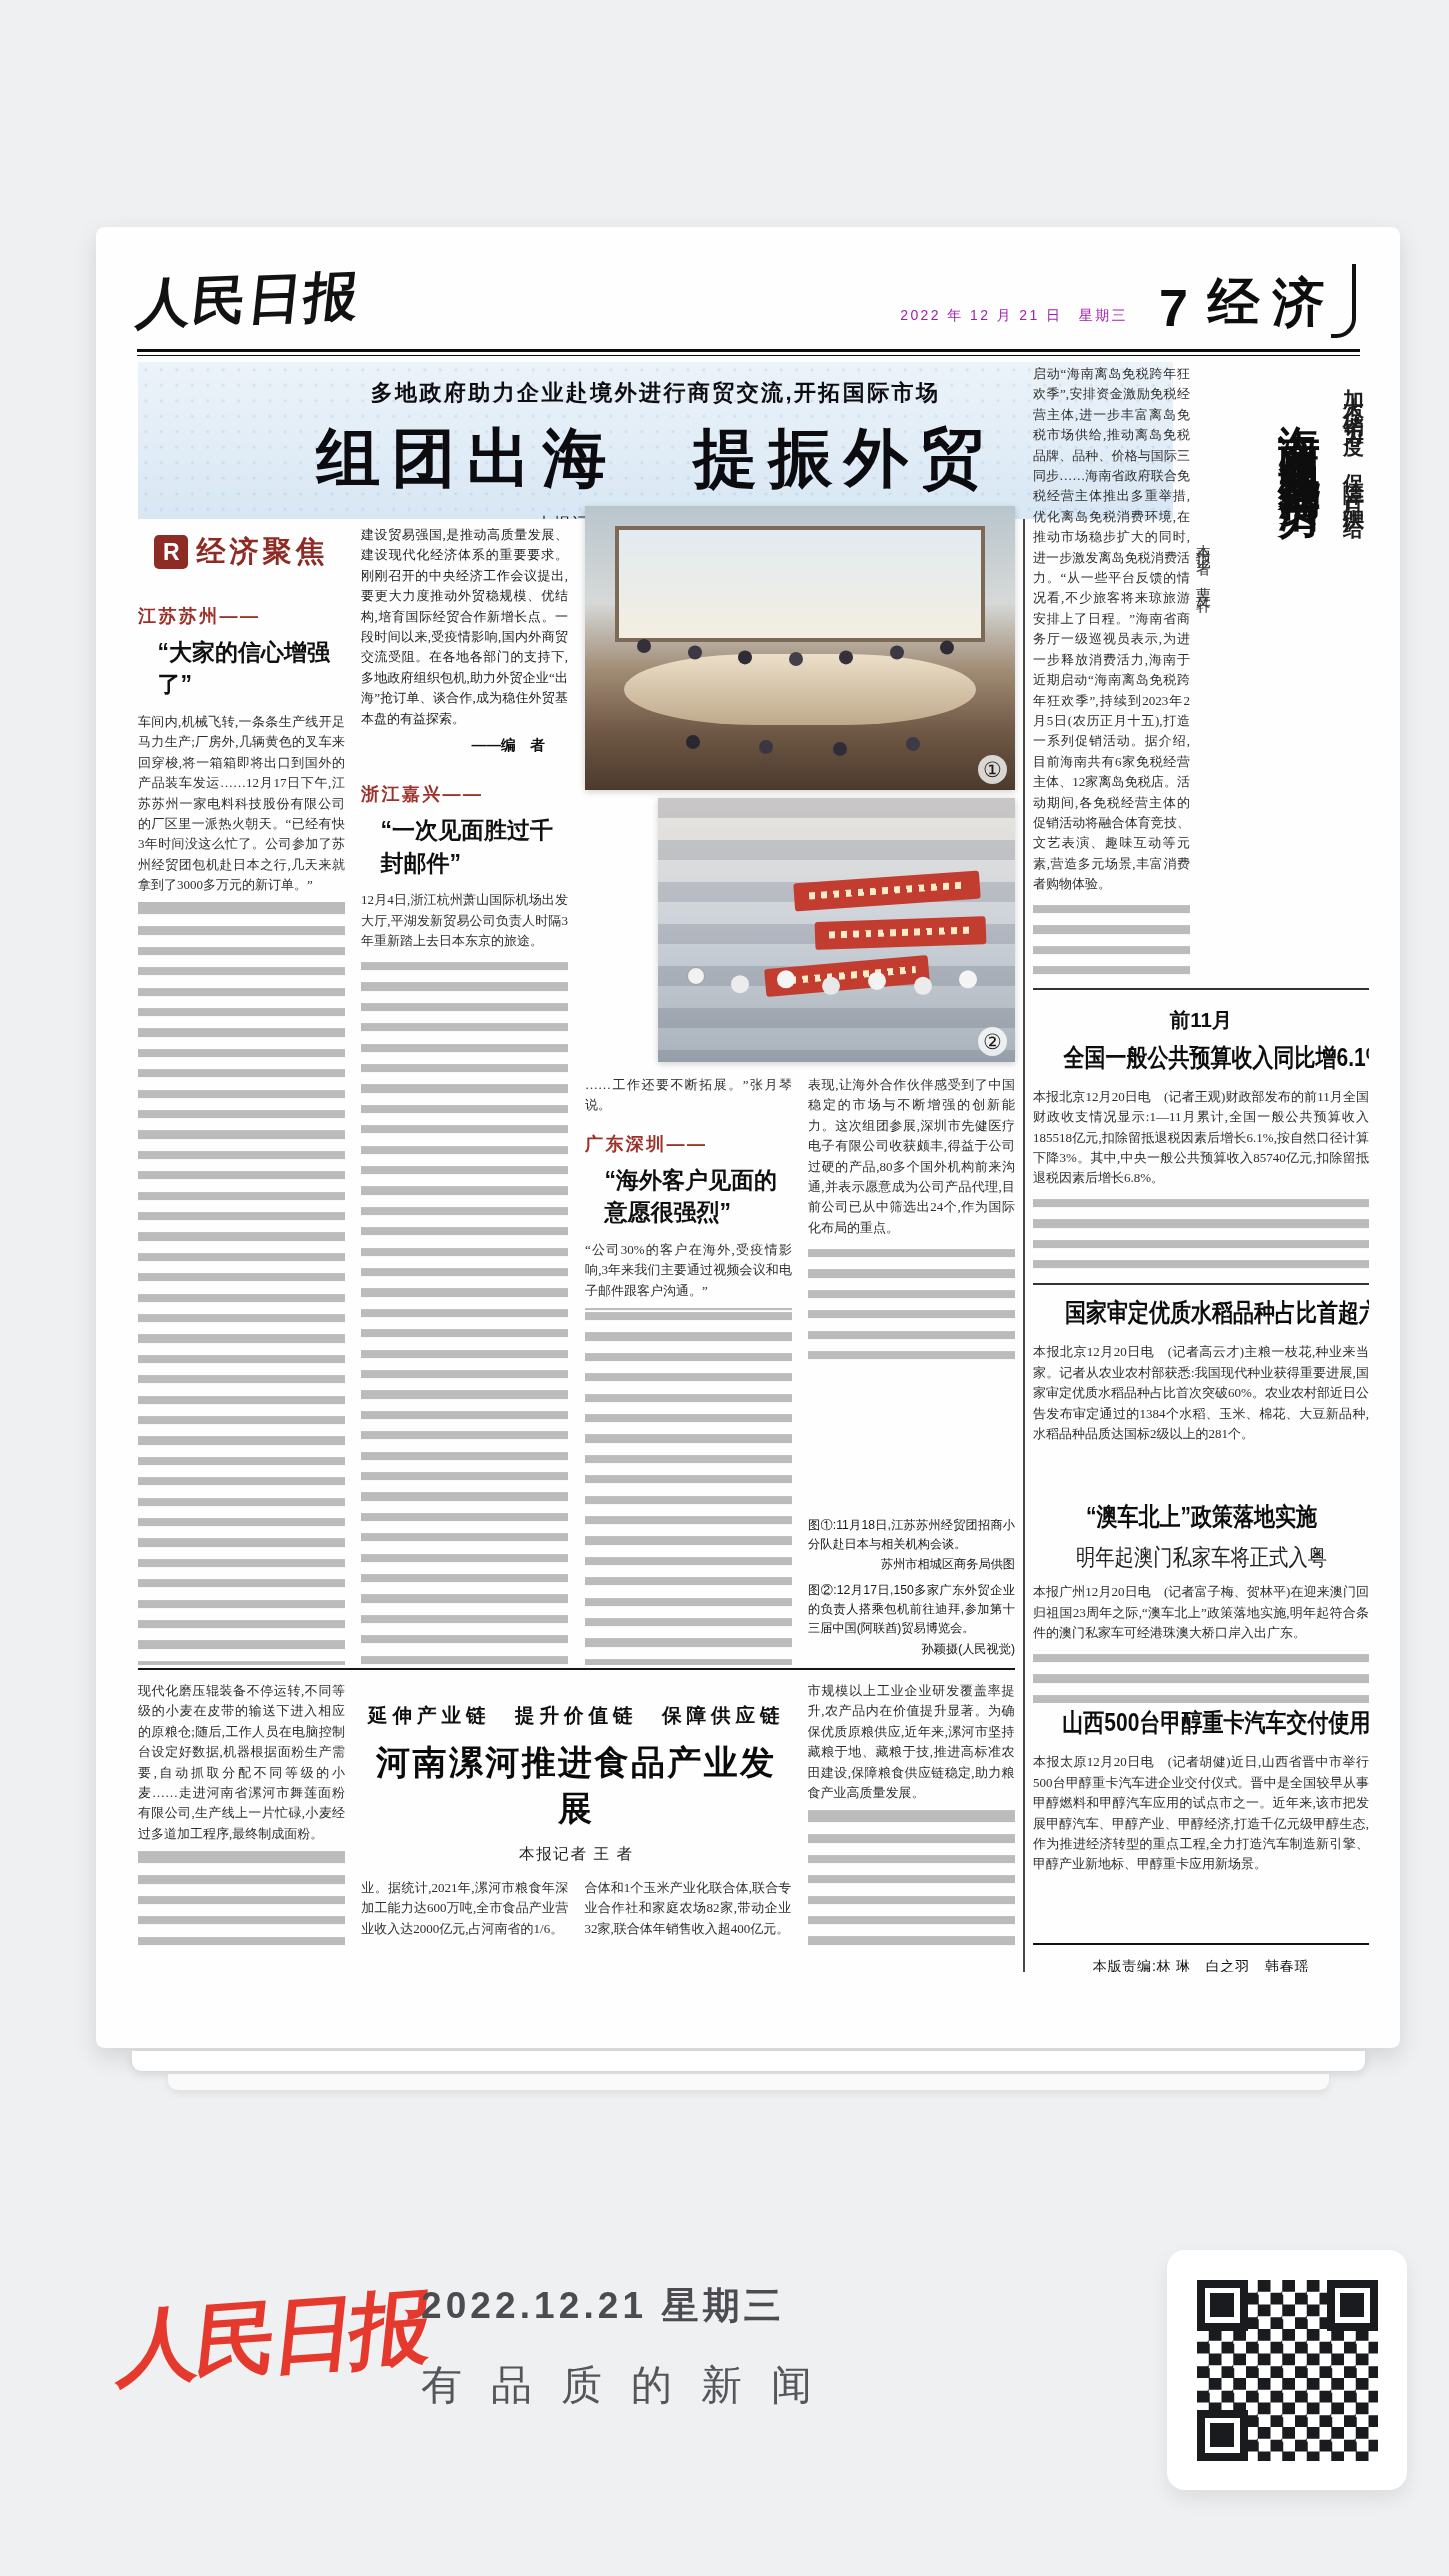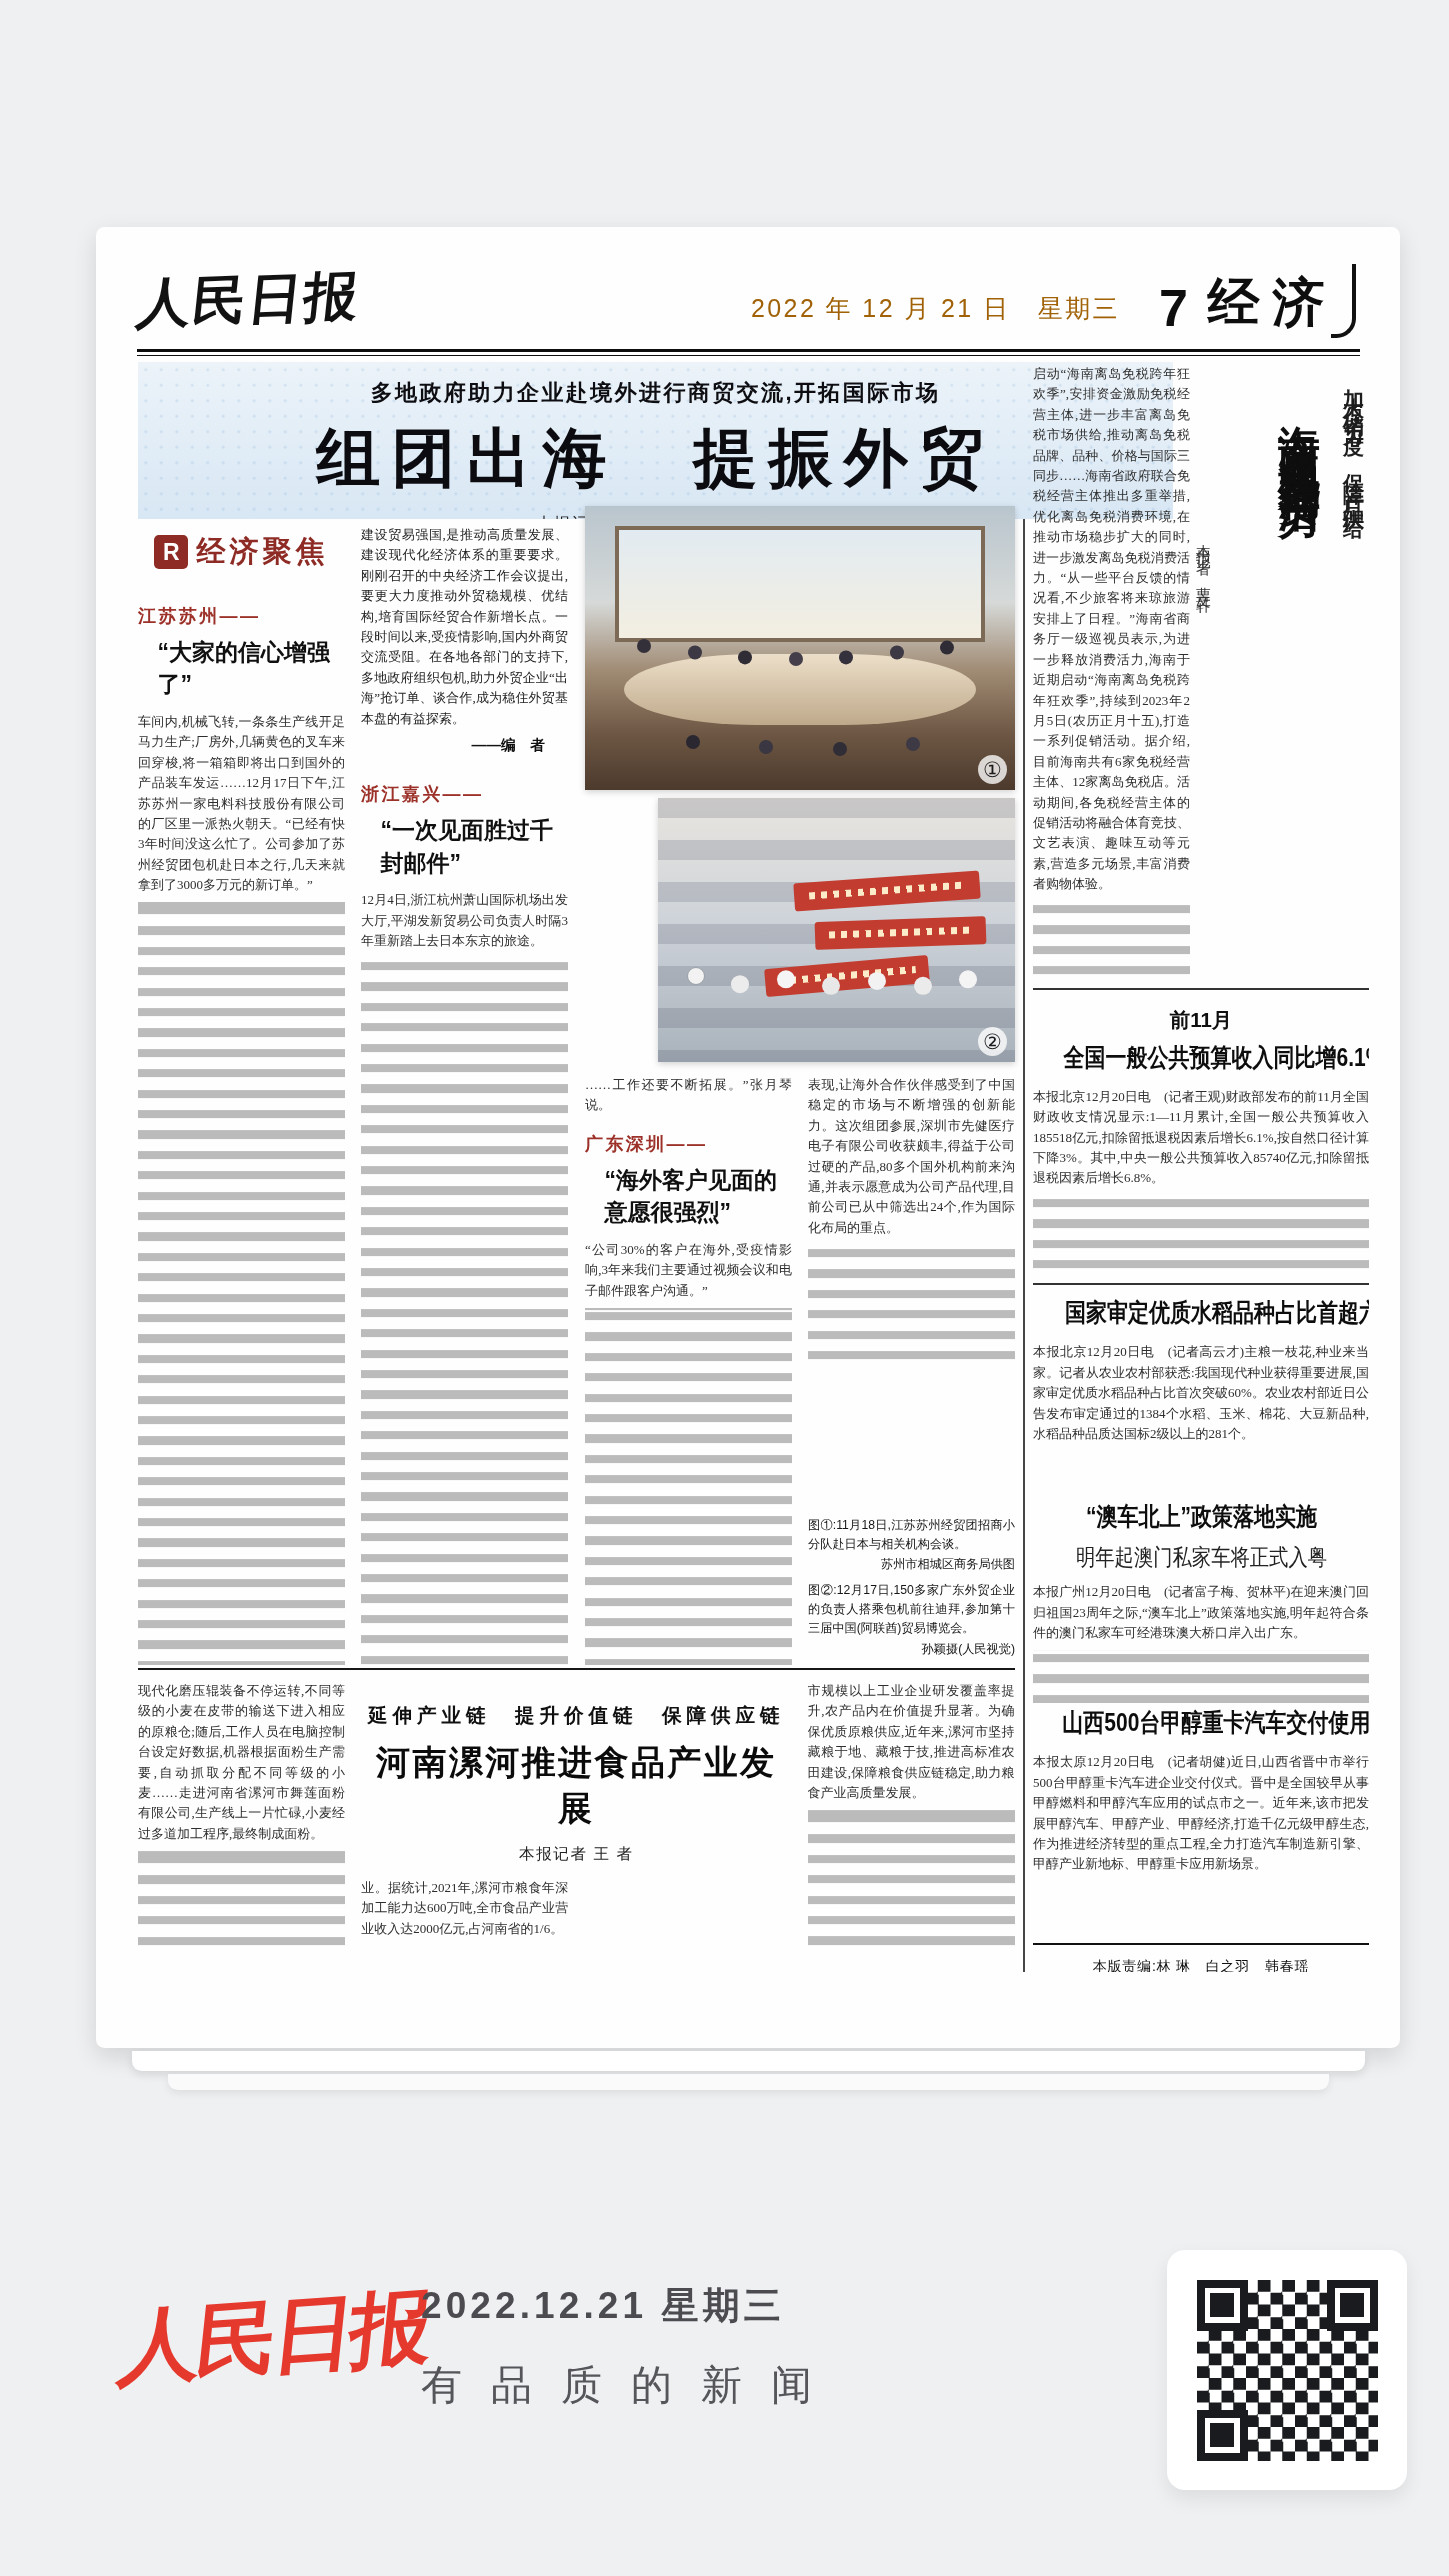"2022 年 12 月 21" .pub-date { color: #a16207 -> #a21caf; font-size: 25px -> 14px; margin-right: 39px -> 31px }
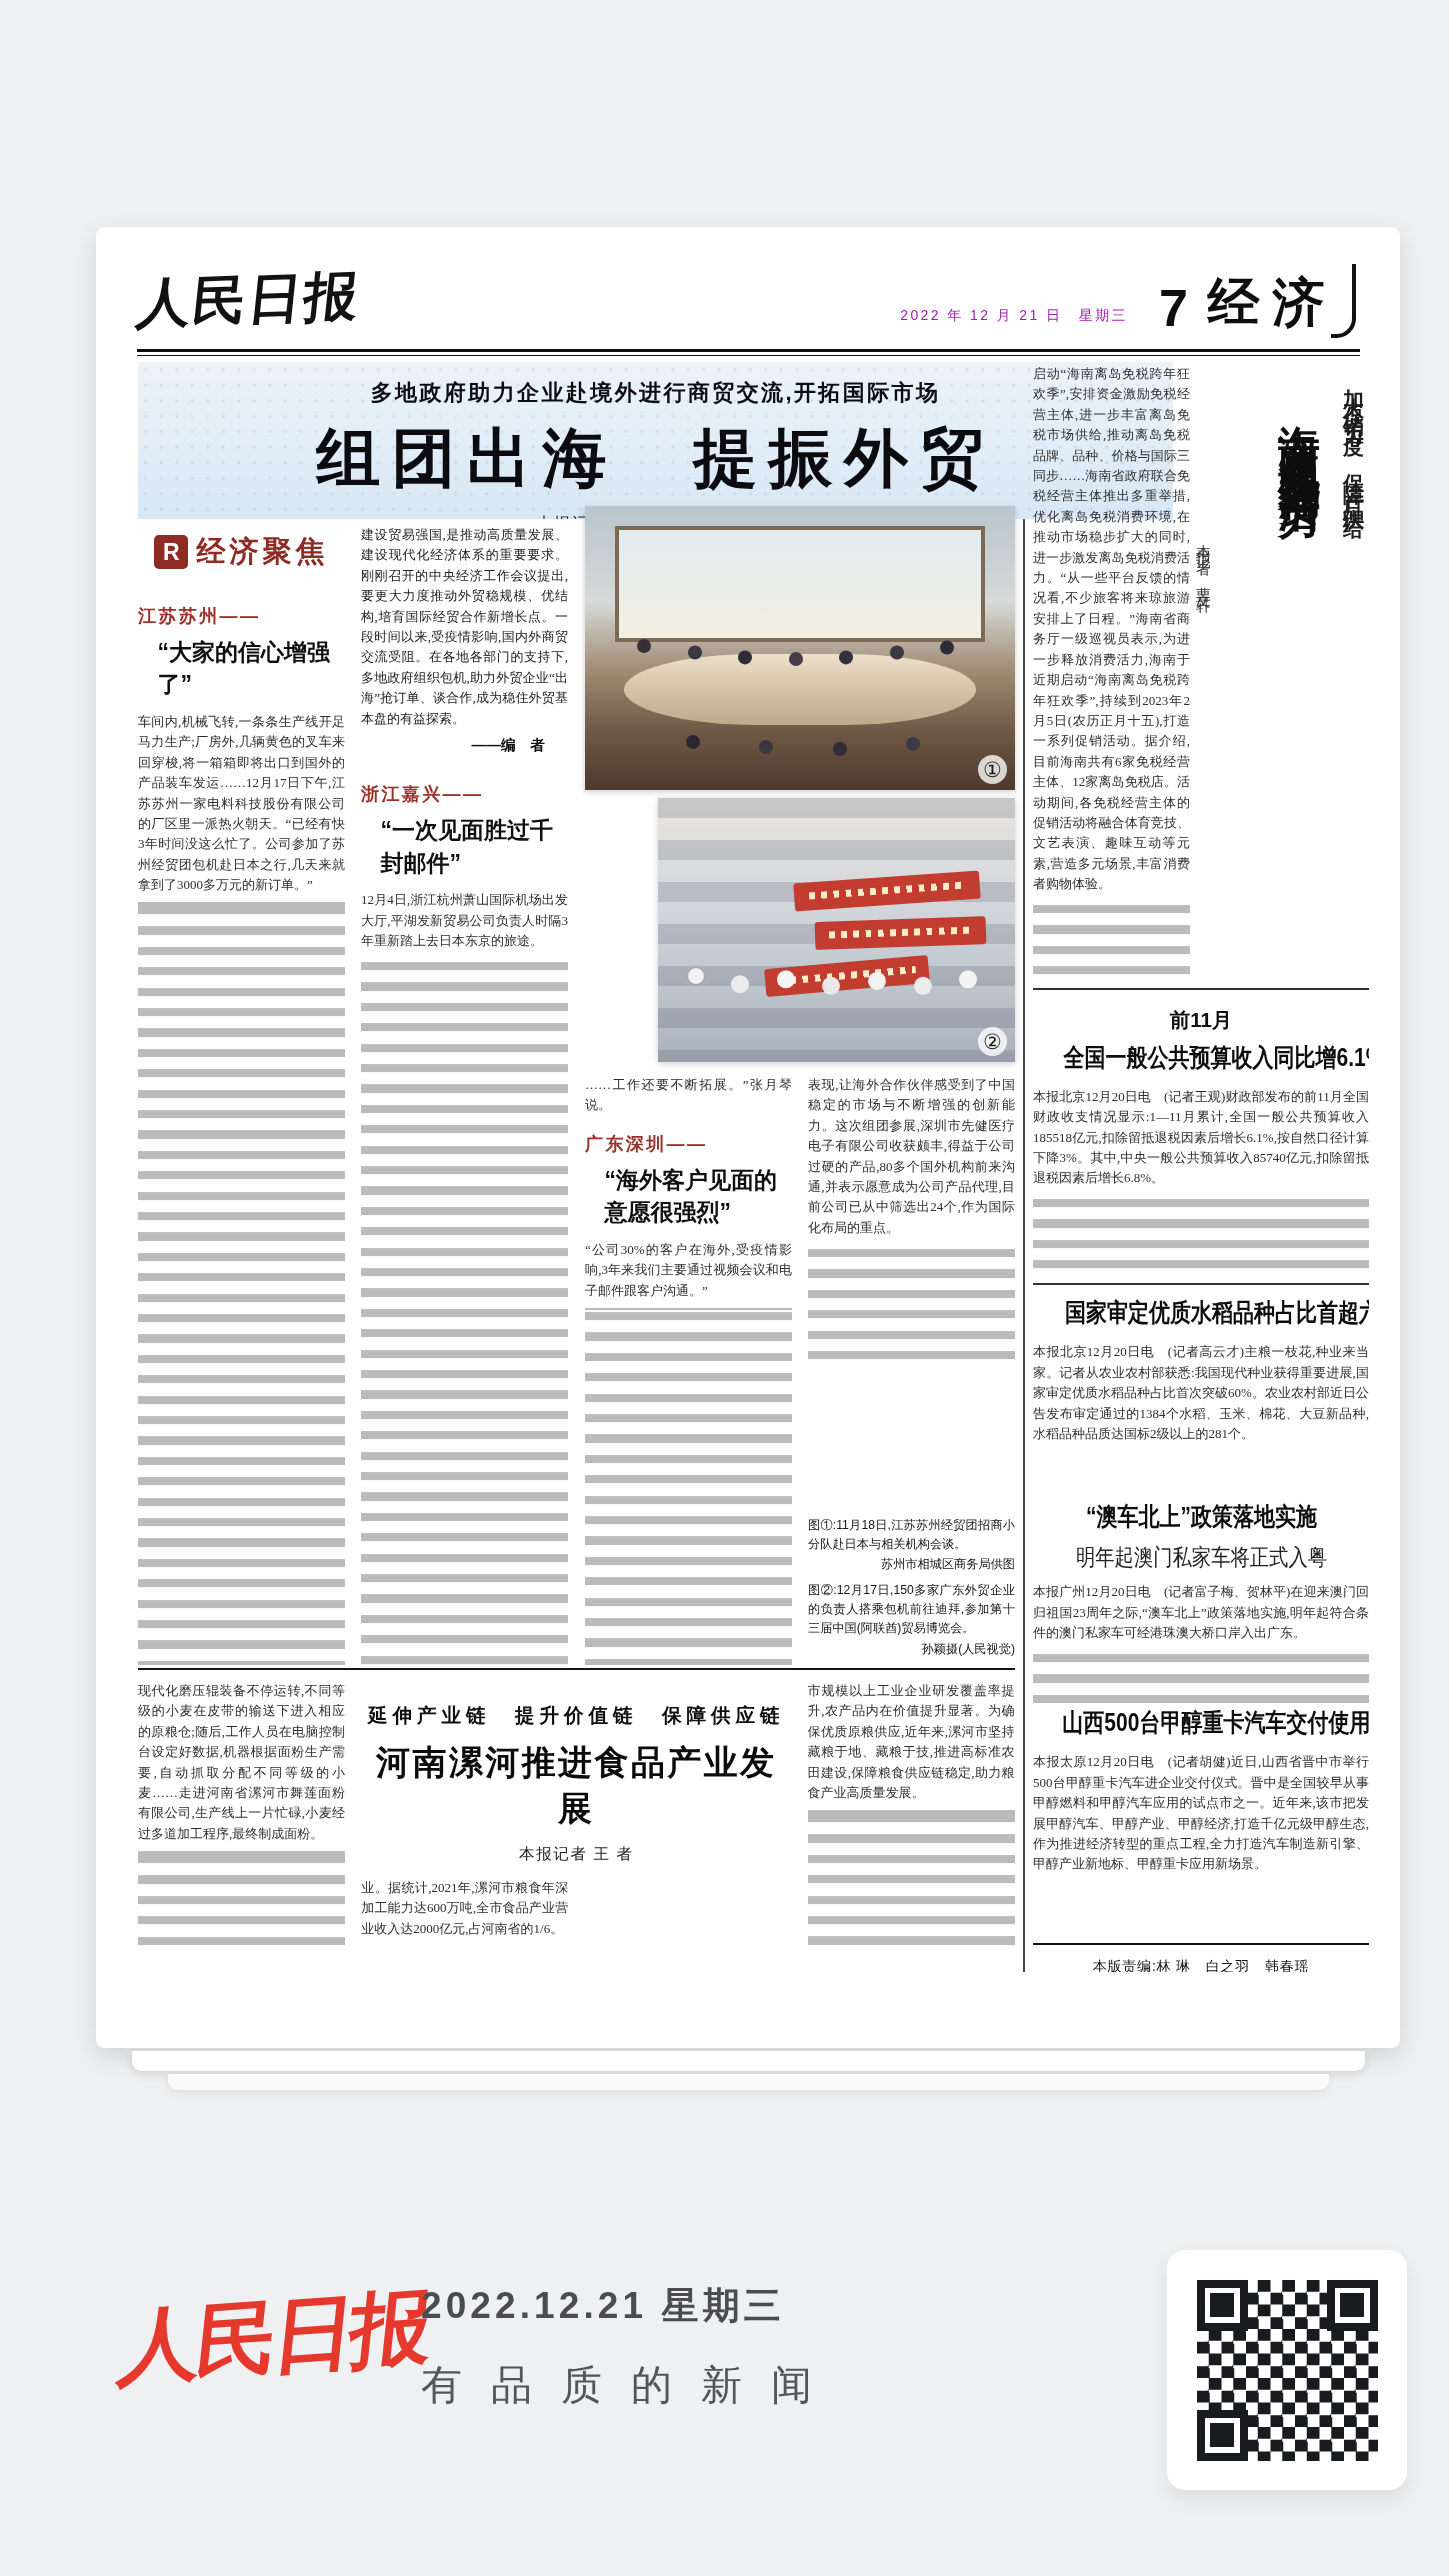"合体和1个玉米产业化联合体,联合专业合作社和家庭农场82家,带动企业32家,联合" div { html: none -> <div> <div>合体和1个玉米产业化联合体,联合专业合作社和家庭农场82家,带动企业32家,联合体年销售收入超400亿元。</div> <div></div> </div> }
